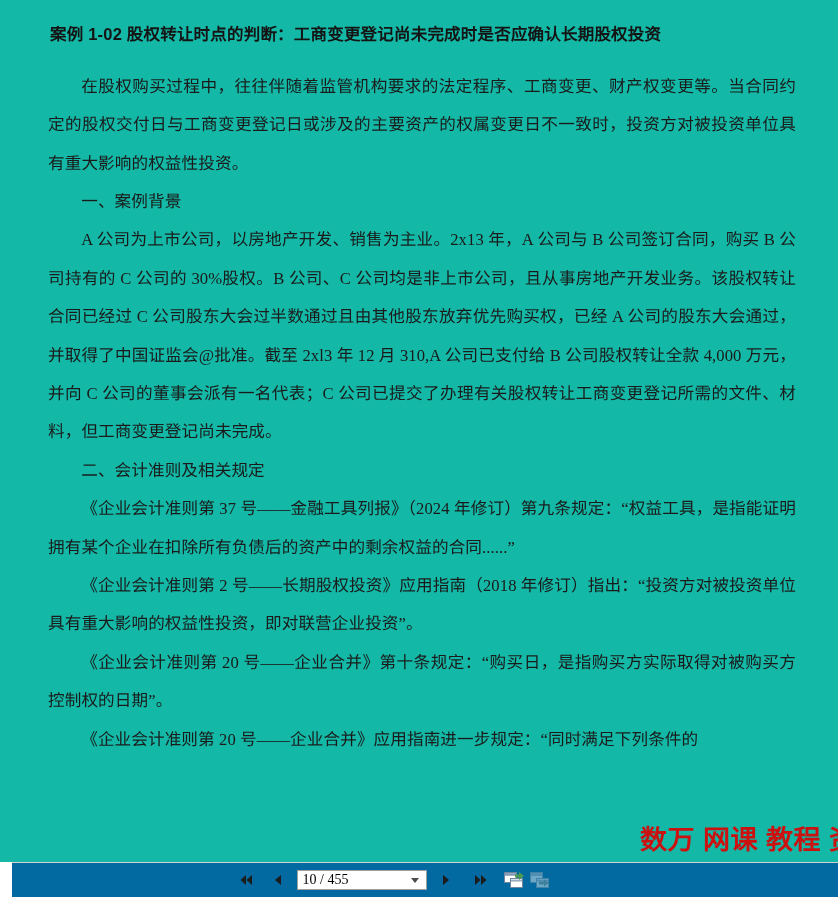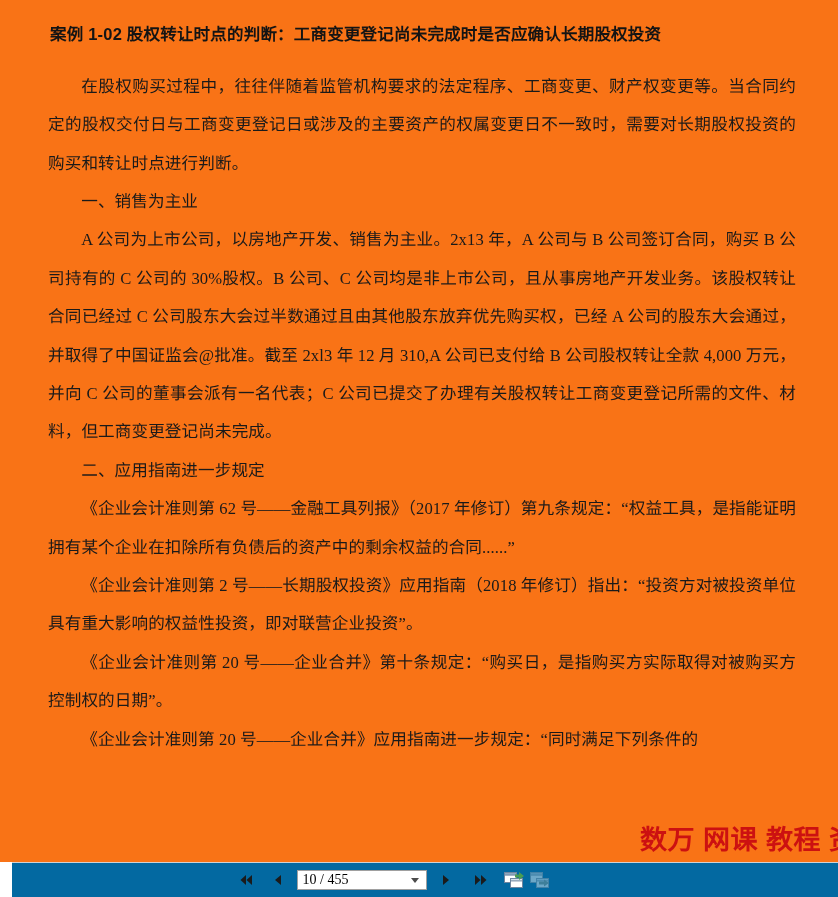"案例 1-02 股权转让时点的判断：工商变更登记尚未完成时是否应确认长期股权投资" #page-view { background: #f97316 -> #14b8a6 }
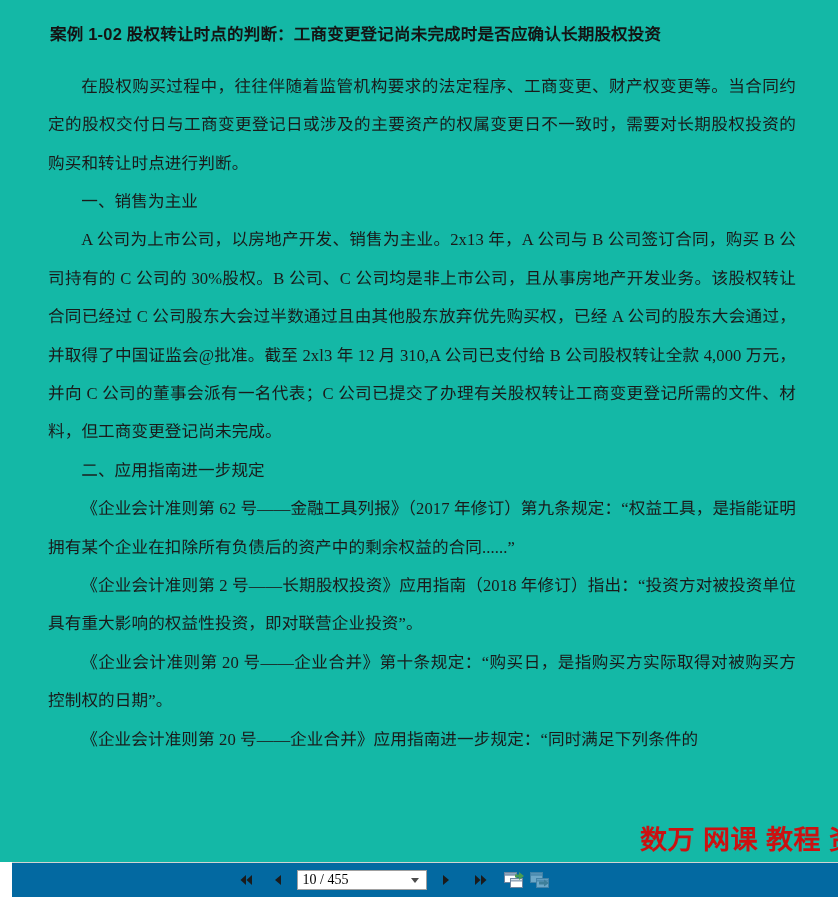"在股权购买过程中，往往伴随着监管机构要求的法定程序、工商变更、财产权变更等。当合" p.para { text: 需要对长期股权投资的购买和转让时点进行判断 -> 投资方对被投资单位具有重大影响的权益性投资 }
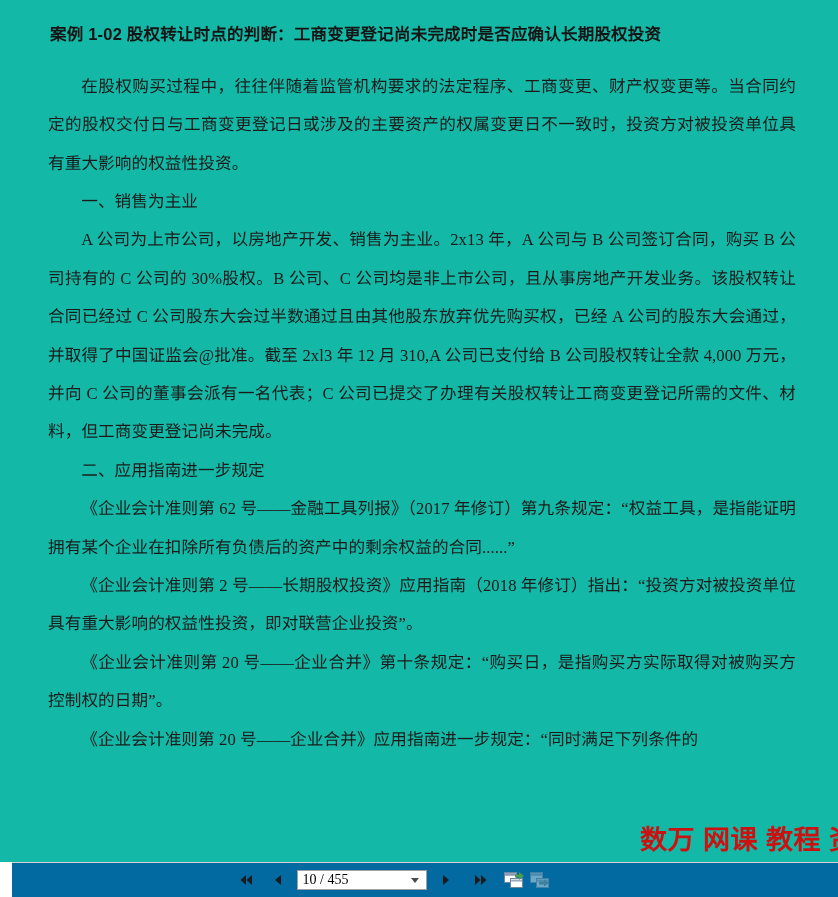"一、销售为主业" p.sub-head { text: 销售为主业 -> 案例背景 }
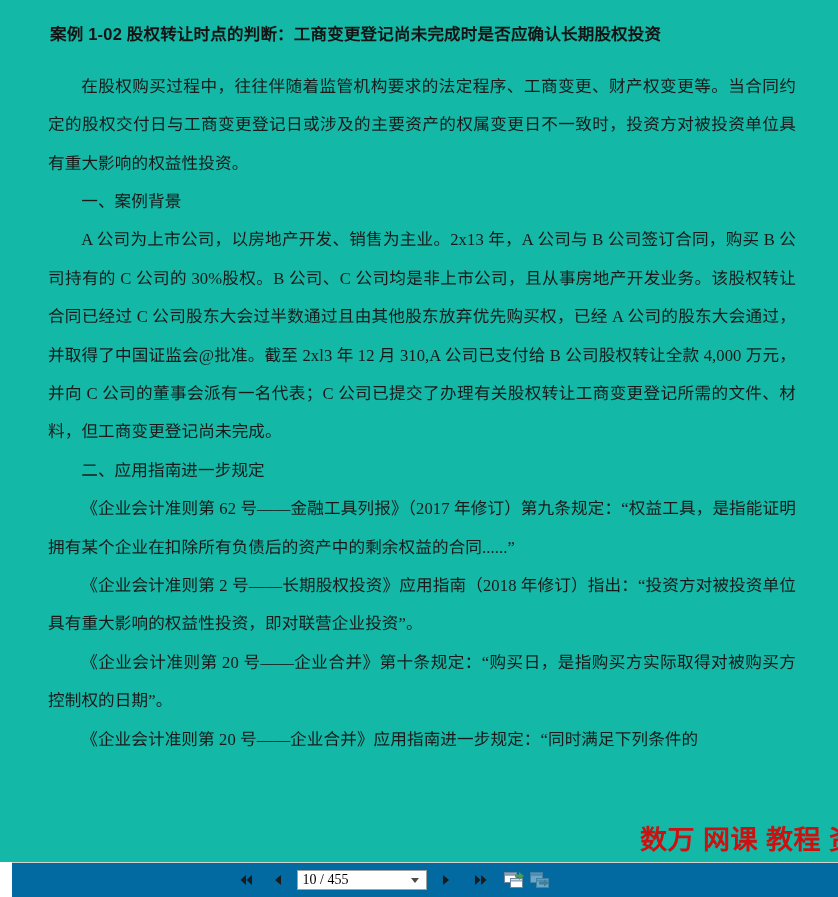"二、应用指南进一步规定" p.sub-head { text: 应用指南进一步 -> 会计准则及相关 }
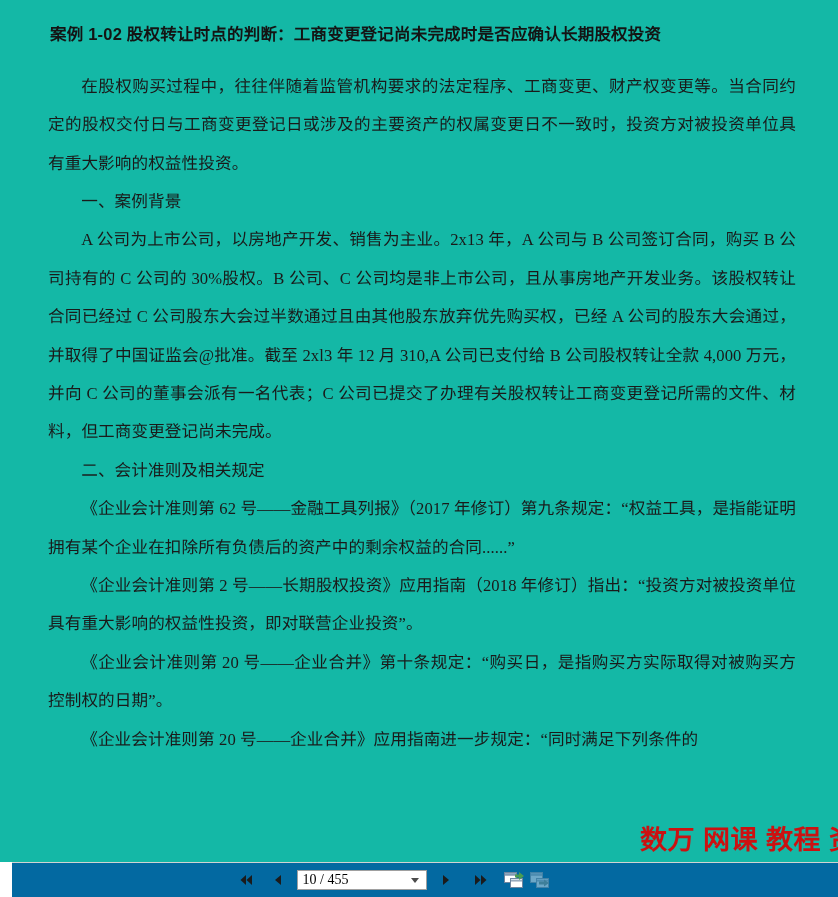"《企业会计准则第 62 号——金融工具列报》（2017" p.para { text: 62 号——金融工具列报》（2017 -> 37 号——金融工具列报》（2024 }
